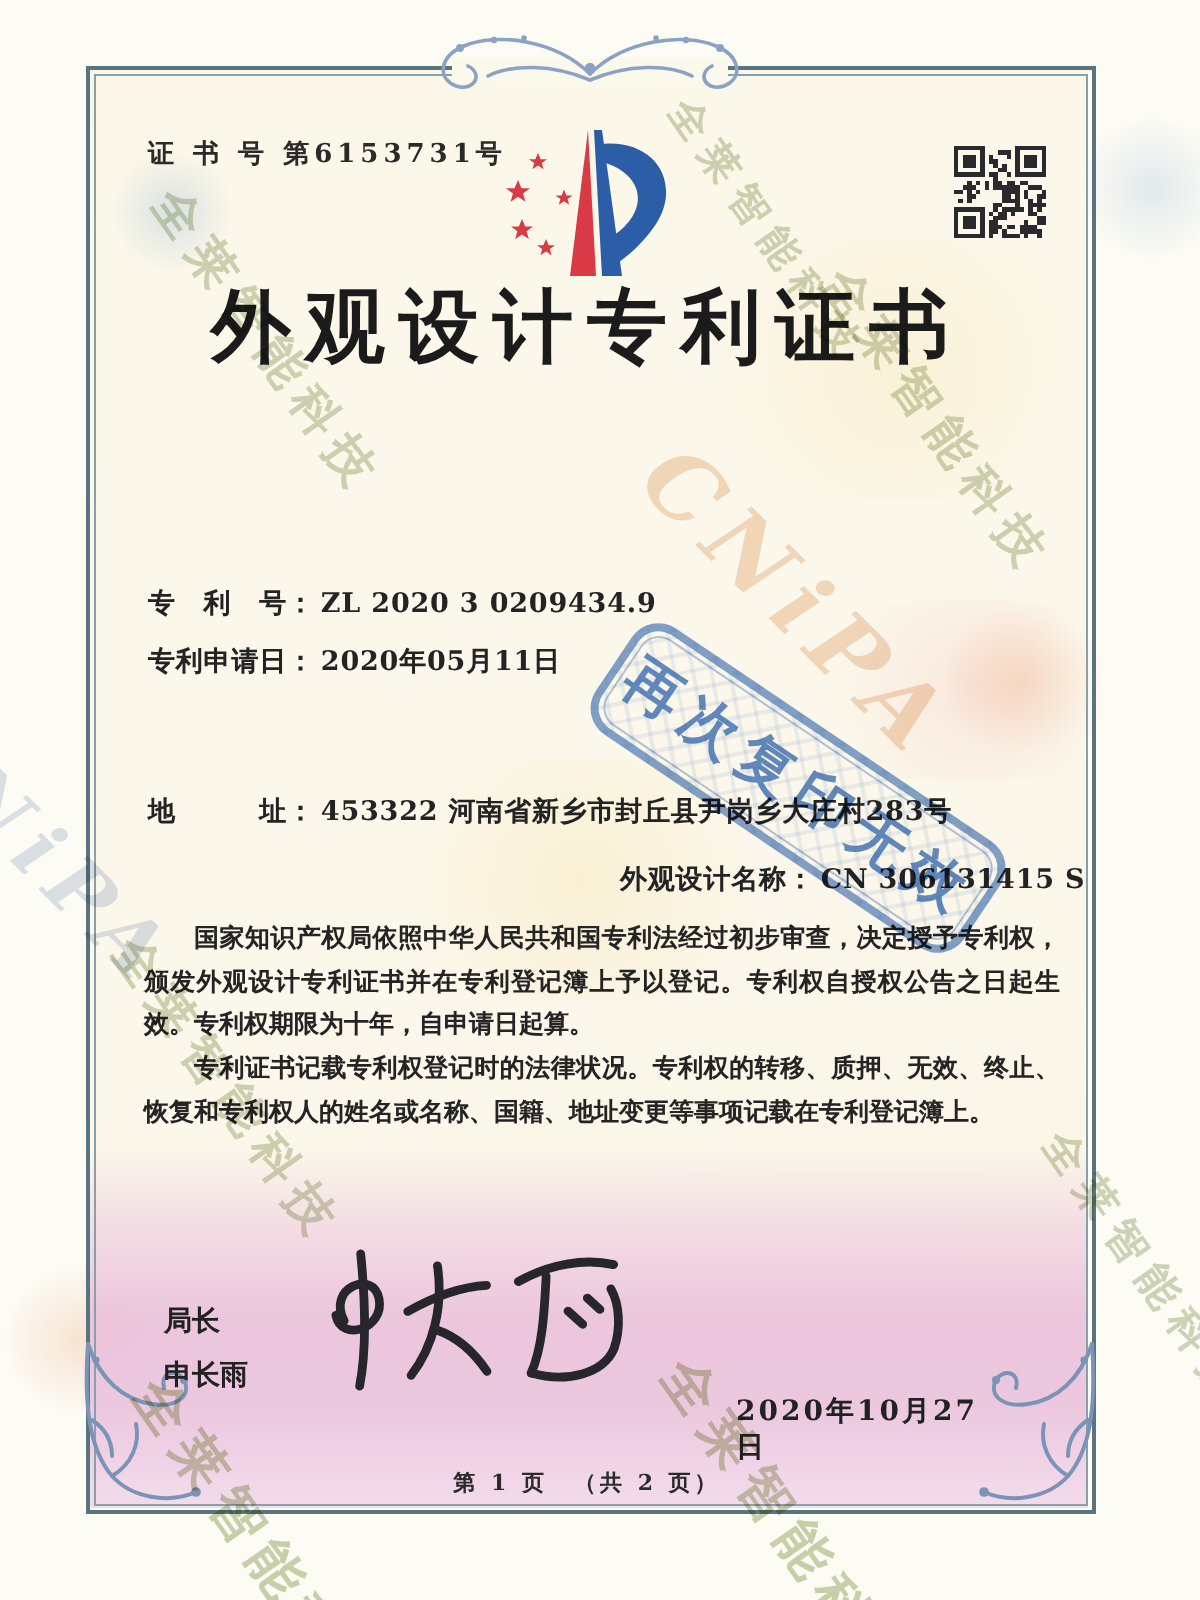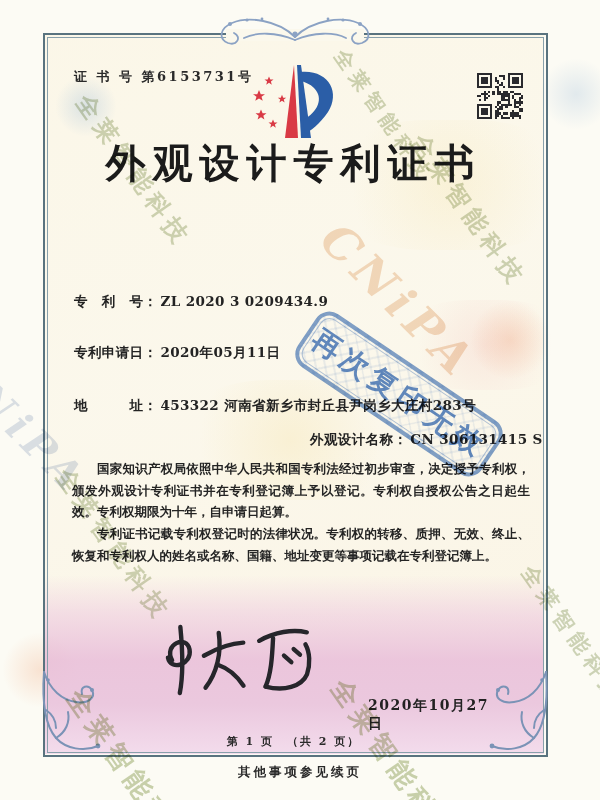"专利申请日： 2020年05月11日" div.row { top: 344px -> 322px }
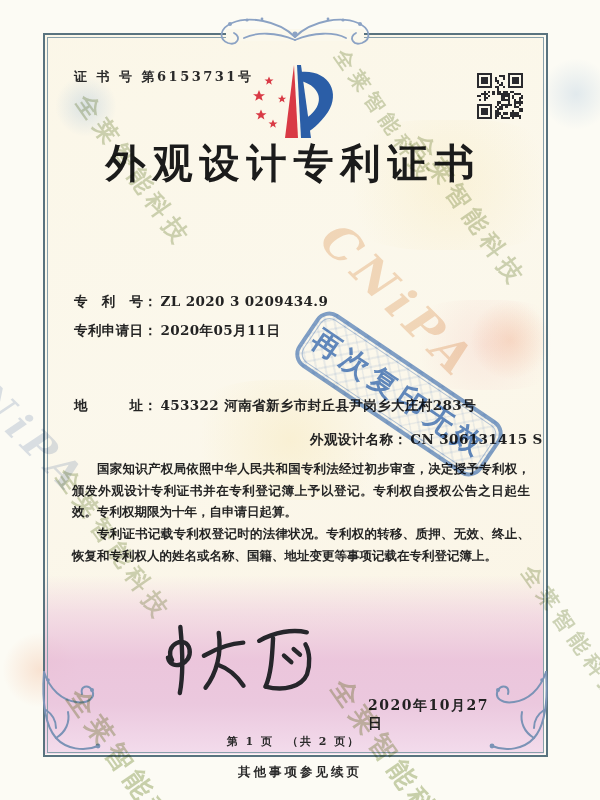"局长" div.officer { html: none -> <div> <div>局长</div> <div>申长雨</div> </div> }
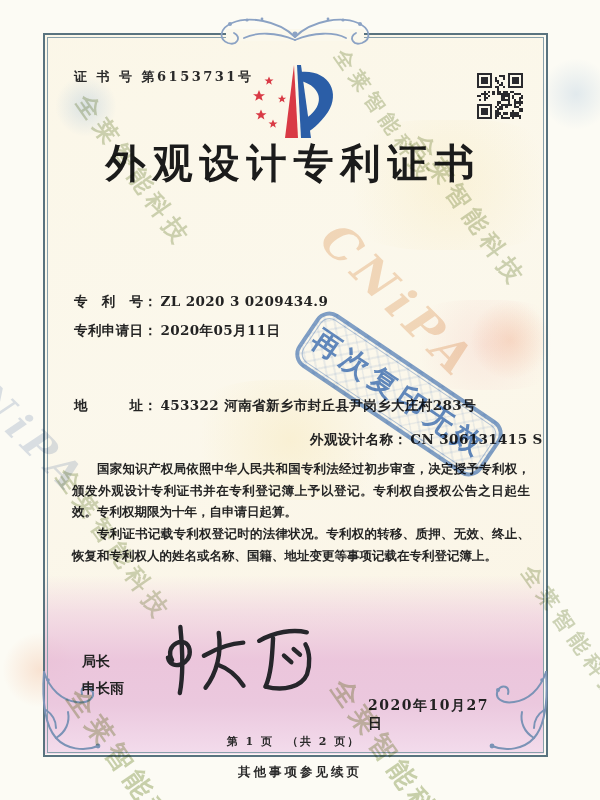"其他事项参见续页" div.footnote { html: <div>其他事项参见续页</div> -> none }
